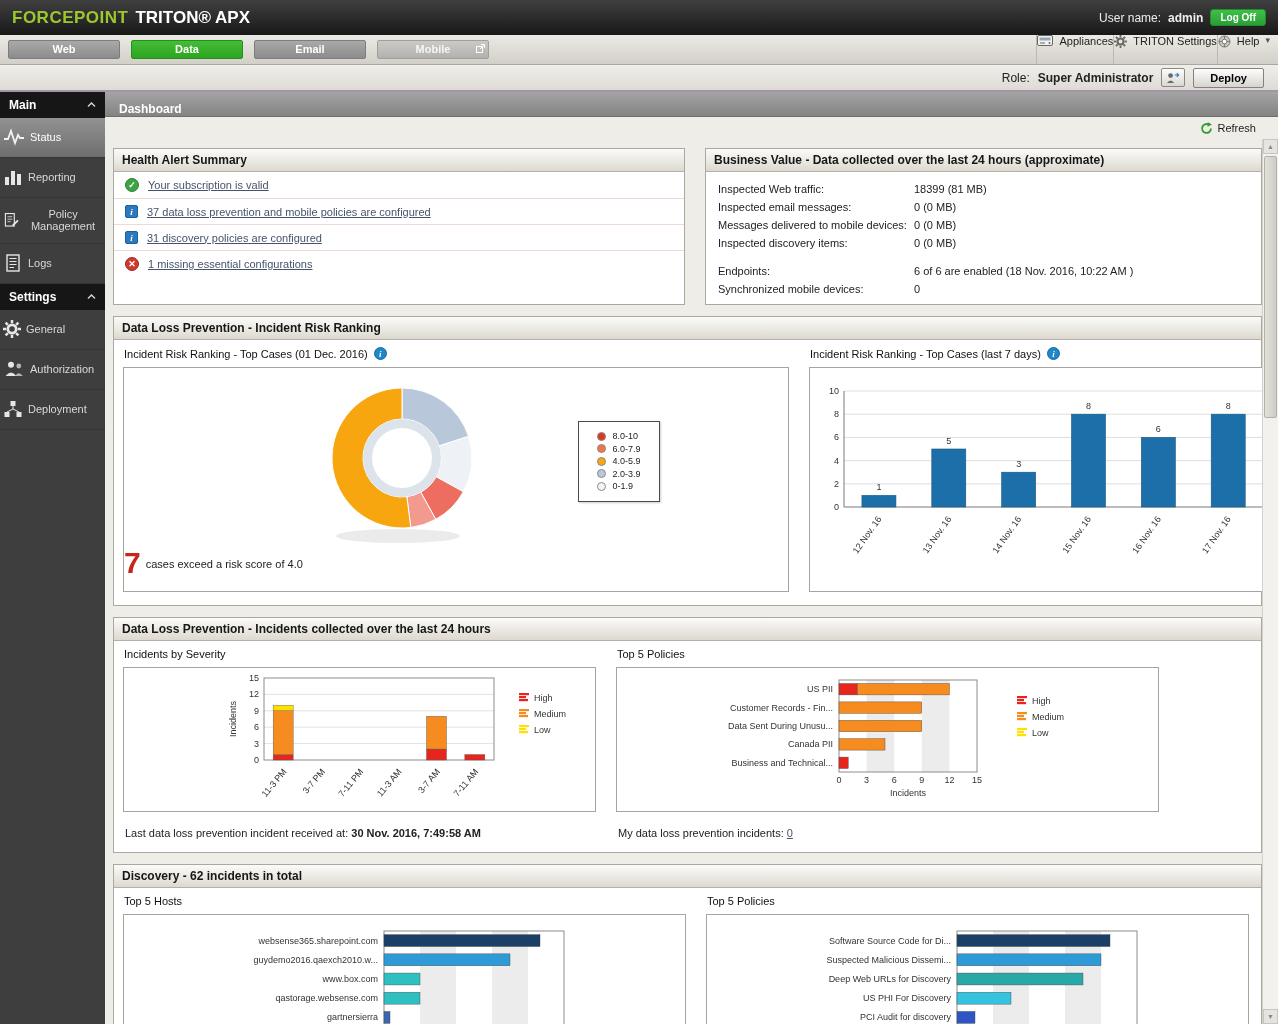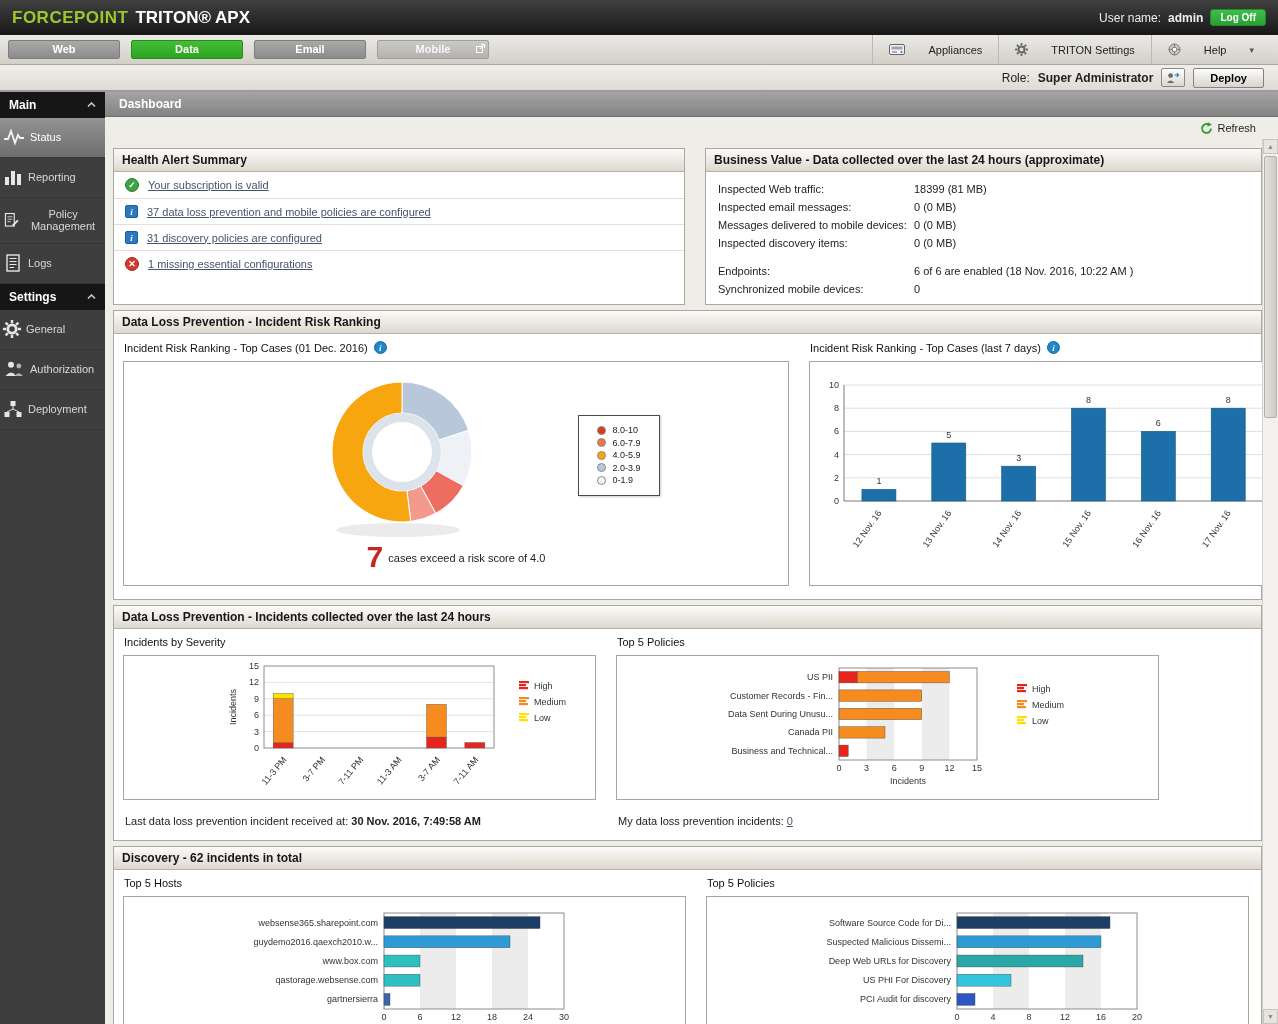"Appliances" .toolbtn { align-items: center -> none; gap: 23px -> 6px; padding: 0 16px -> 0 0 }
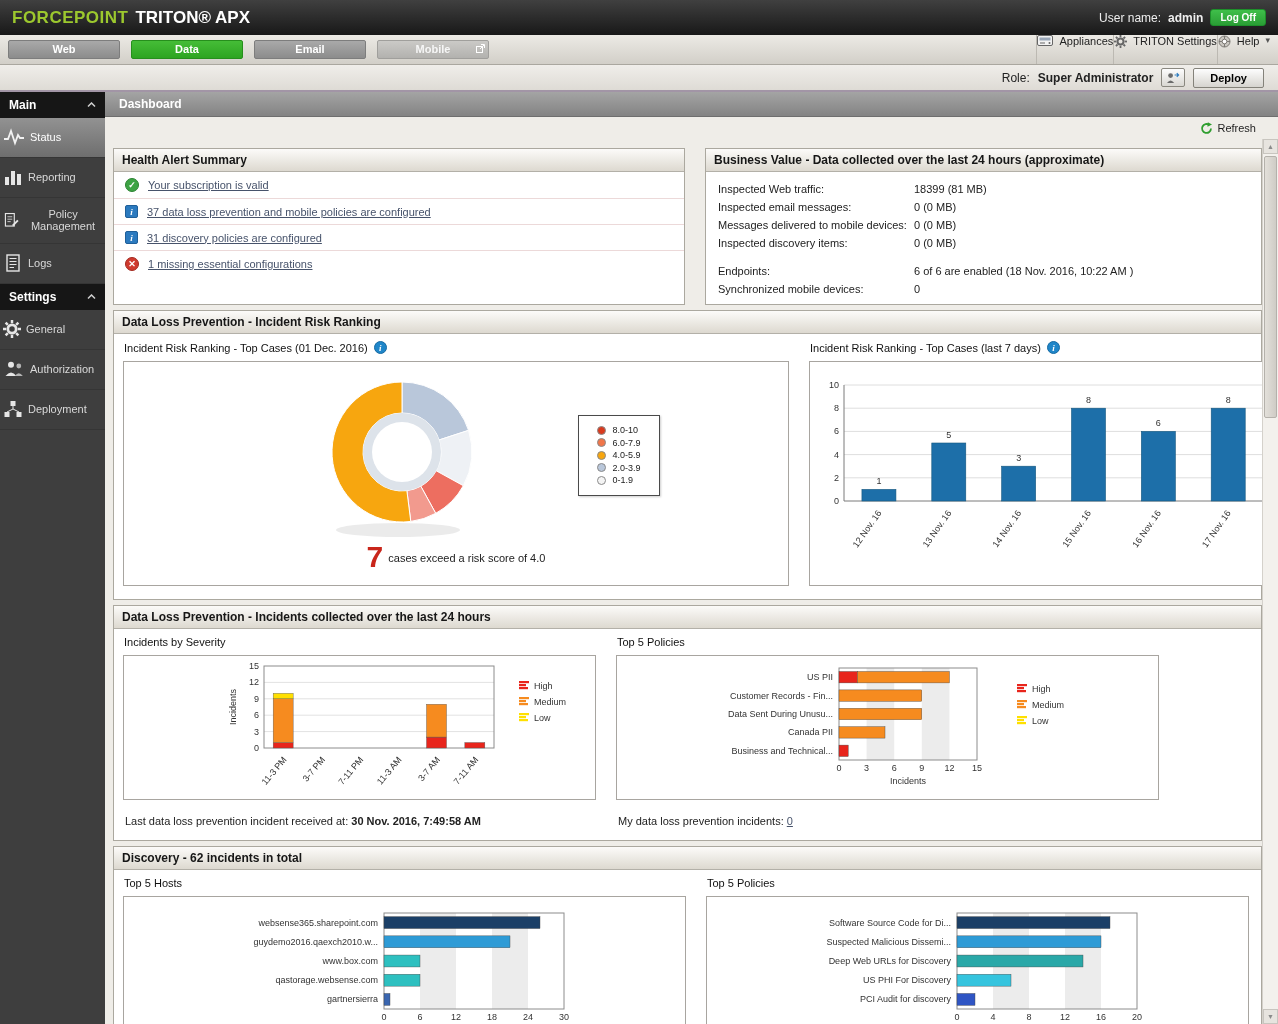"Dashboard" .dash-bar { align-items: center -> flex-end }
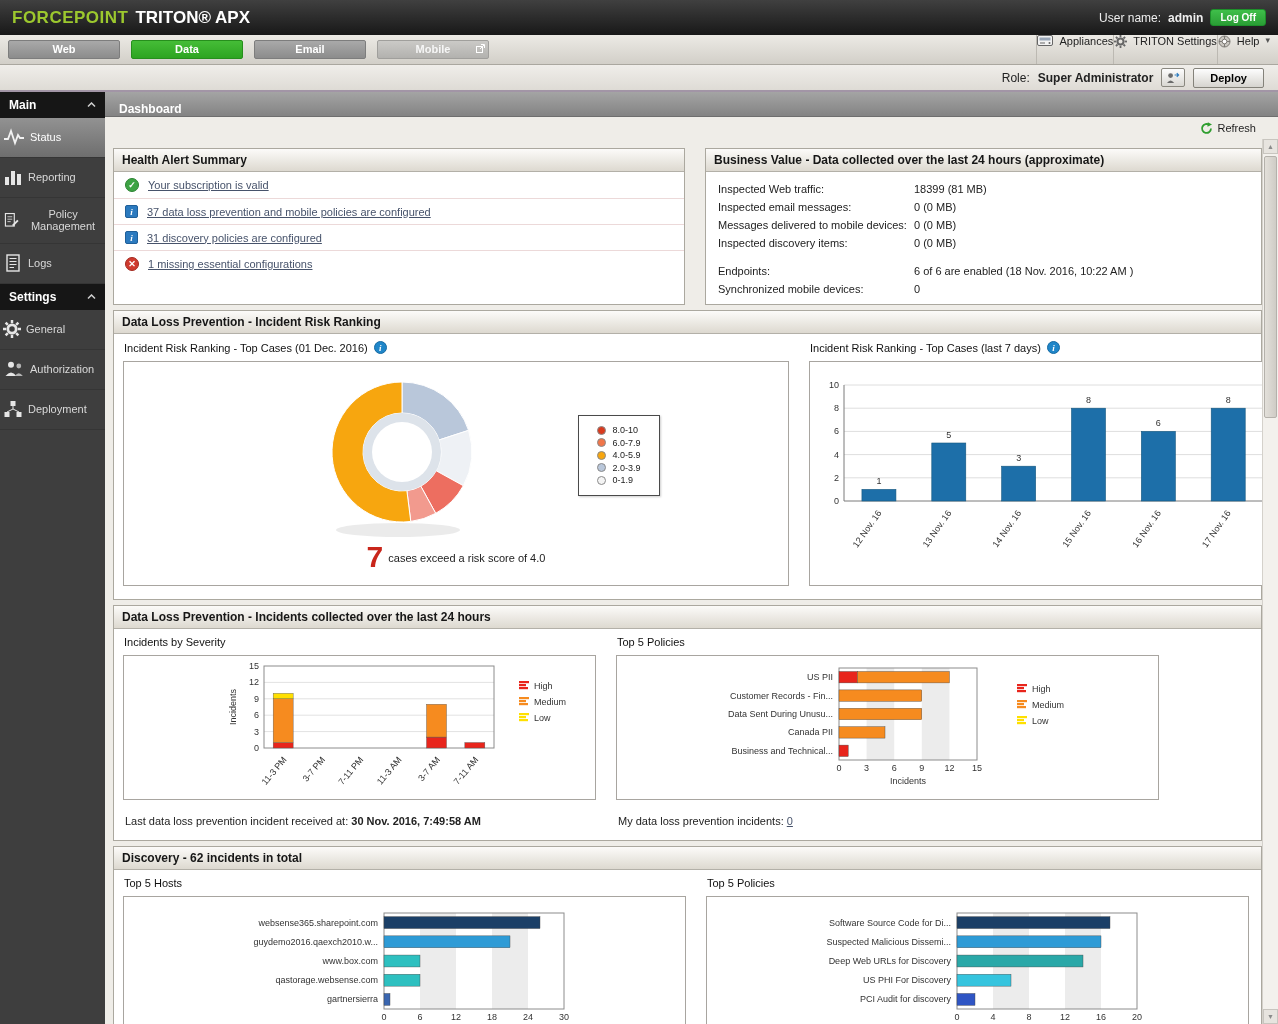"Data Loss Prevention - Incident" .big-panel { margin-top: 5px -> 11px }
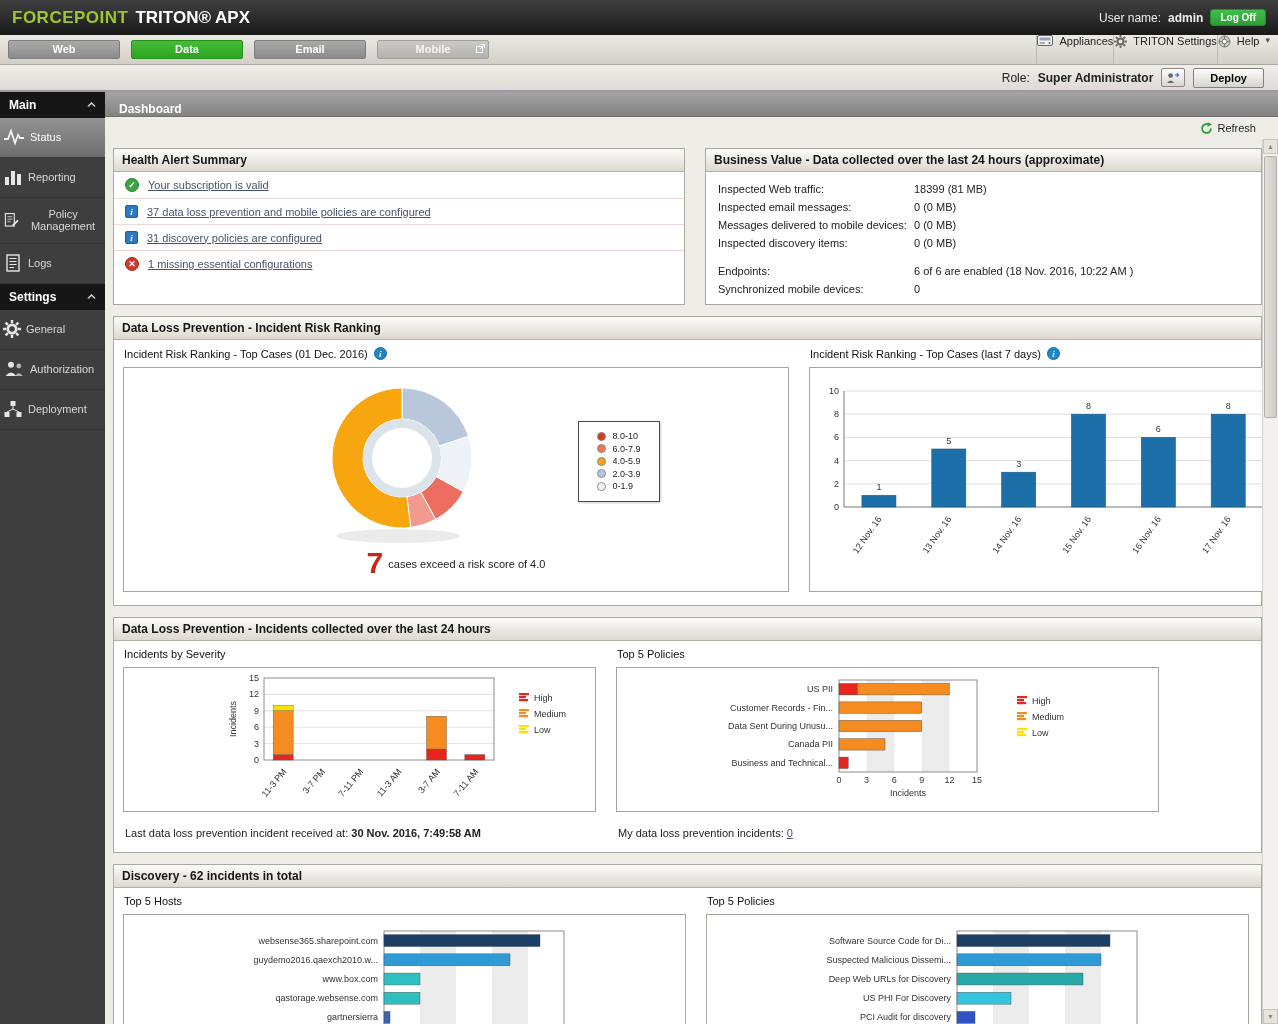"7 cases exceed a risk" .risk-note { text-align: center -> left }
